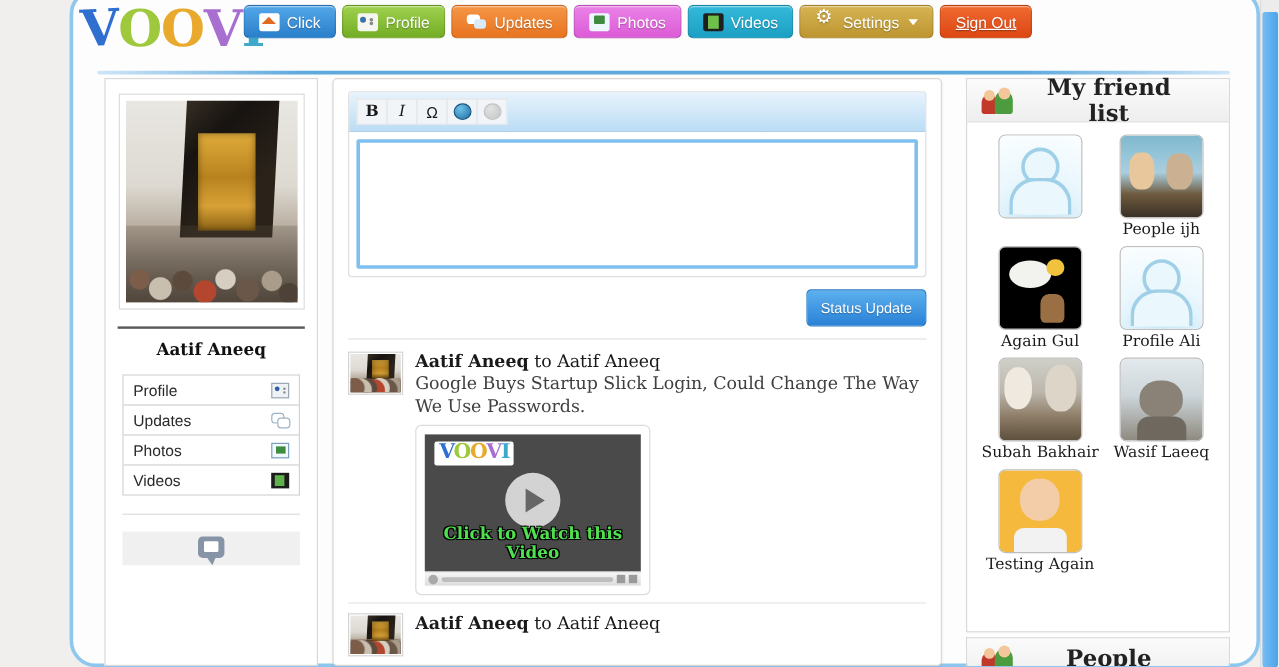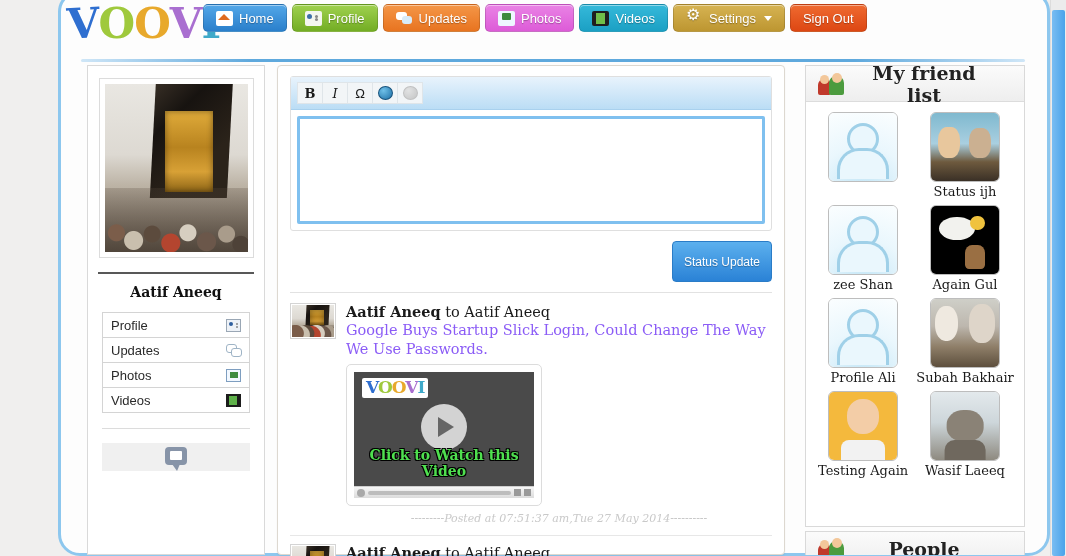"Home" span { text: Home -> Click }
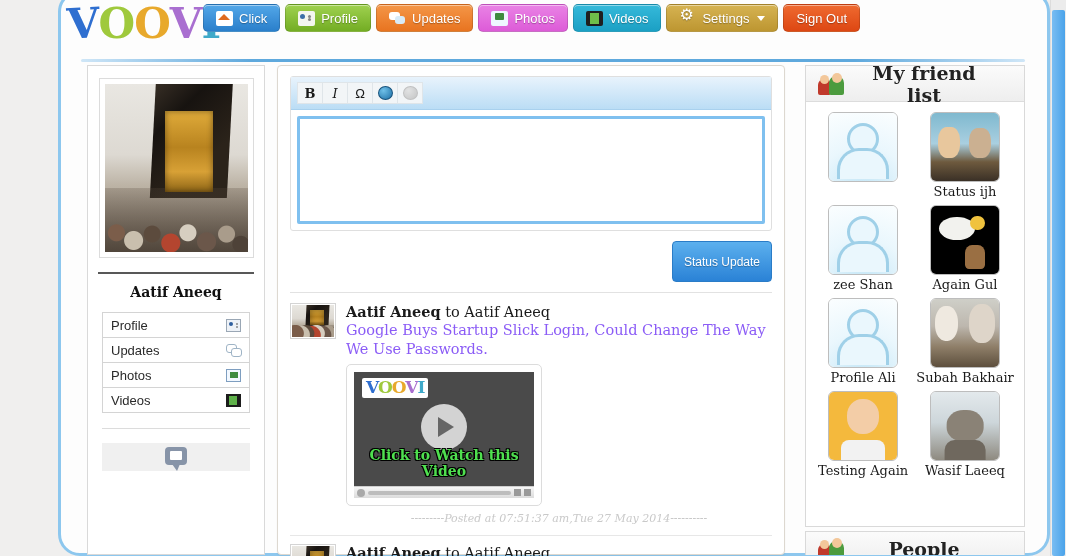"Sign Out" .nav-signout { text-decoration: none -> underline }
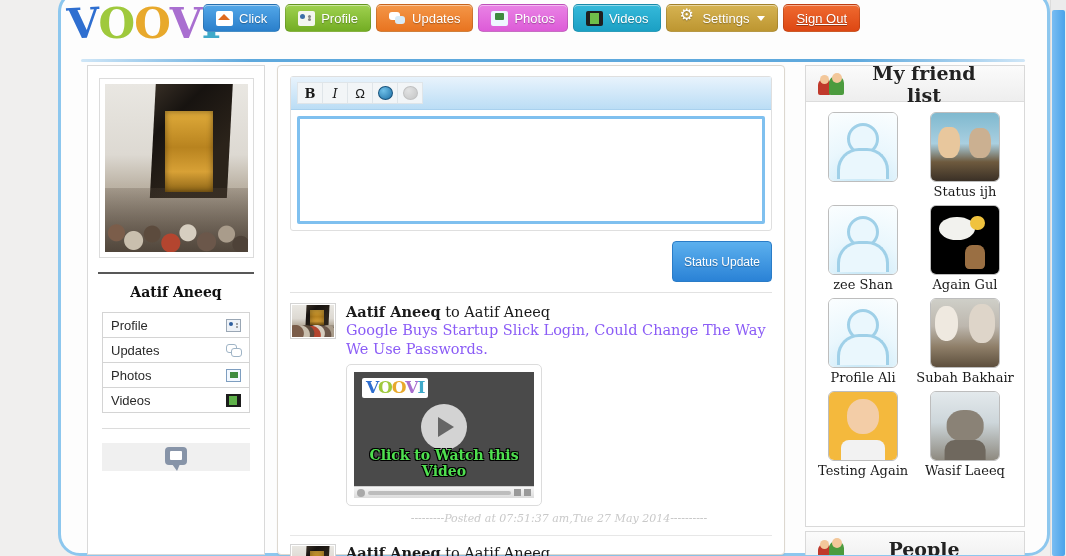"Status ijh" div.friend-name { text: Status -> People }
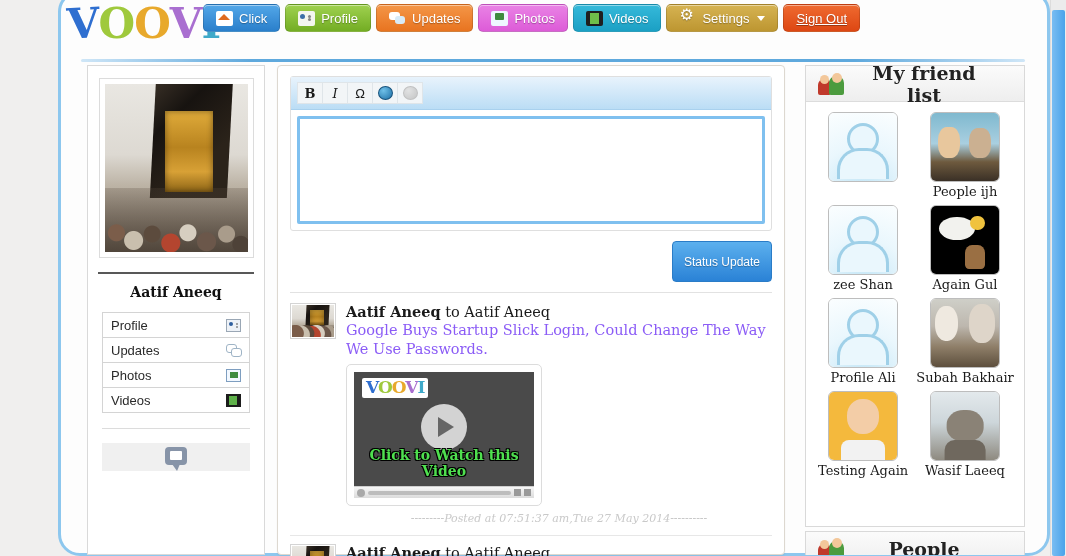"Status Update" #status-update-btn { height: 41px -> 31px }
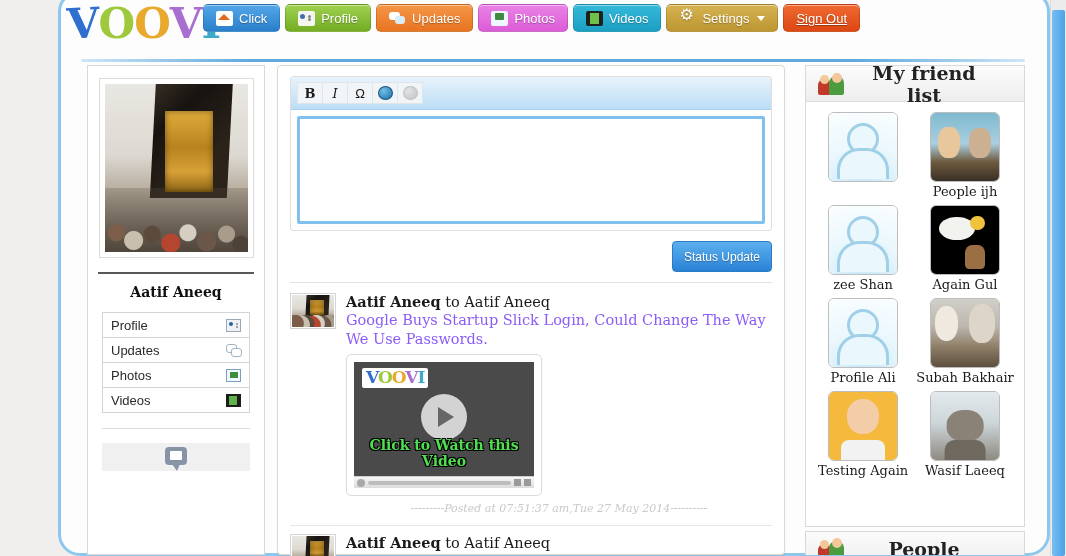"zee Shan" div.friend { html: <div> <div> <div></div> </div> <div>zee Shan</div> </div> -> none }
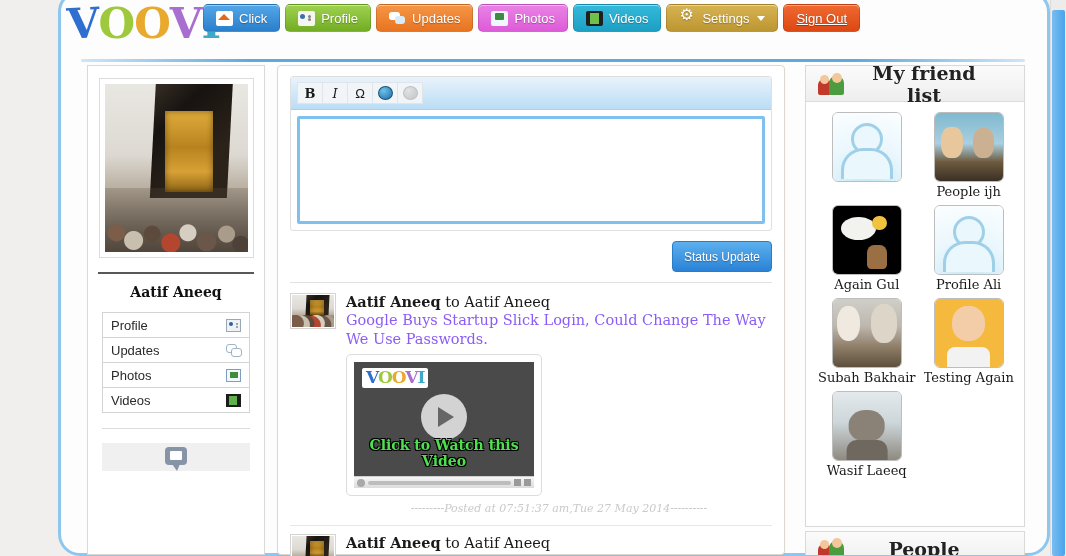"Google Buys Startup Slick Login," .post-text { color: #8b5cf6 -> #404040 }
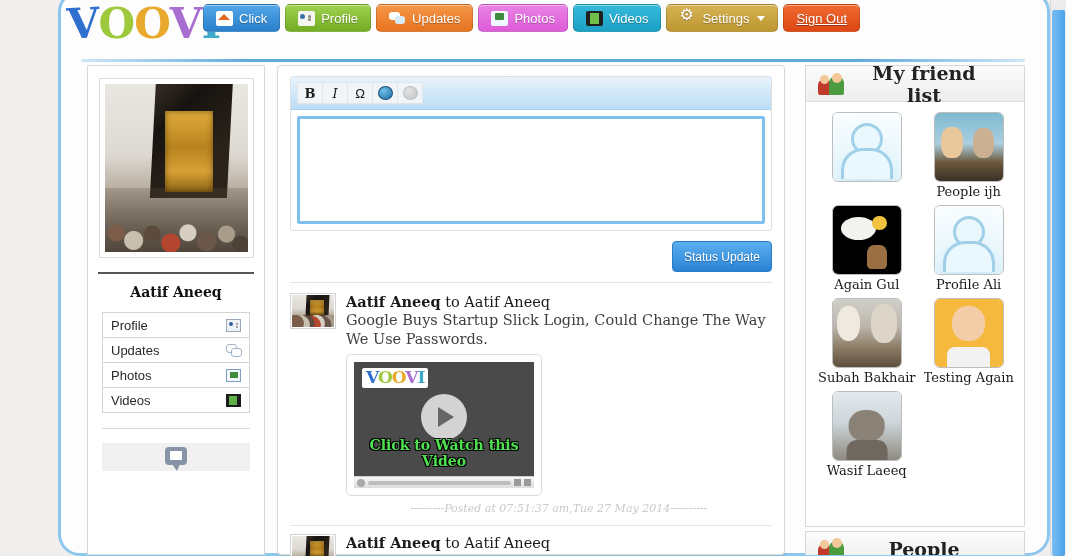"Testing Again" div.friend { order: before "Wasif Laeeq" -> after "Wasif Laeeq" }
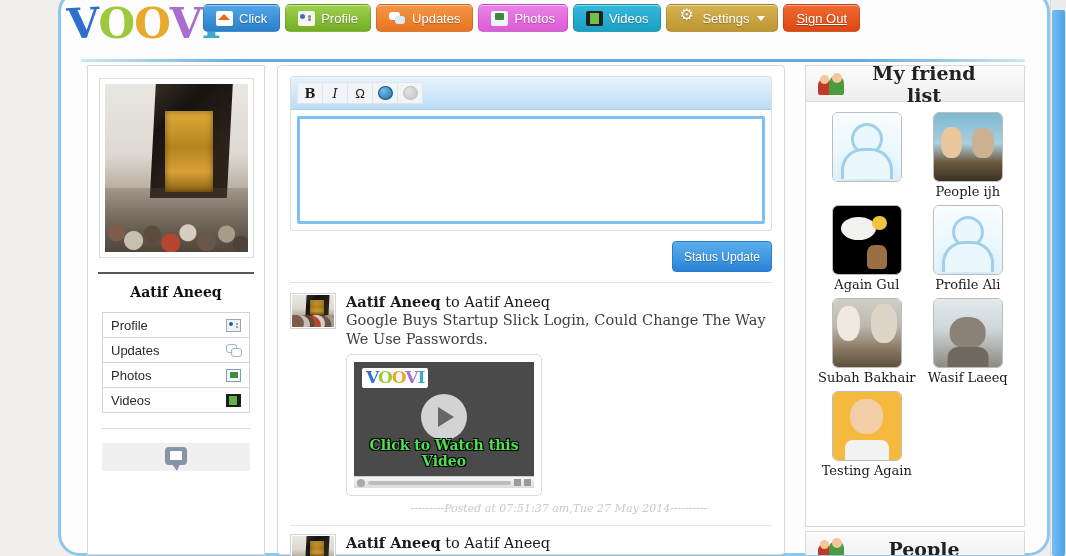"---------Posted at 07:51:37 am,Tue 27" div.post-time { html: <div>---------Posted at 07:51:37 am,Tue 27 May 2014----------</div> -> none }
